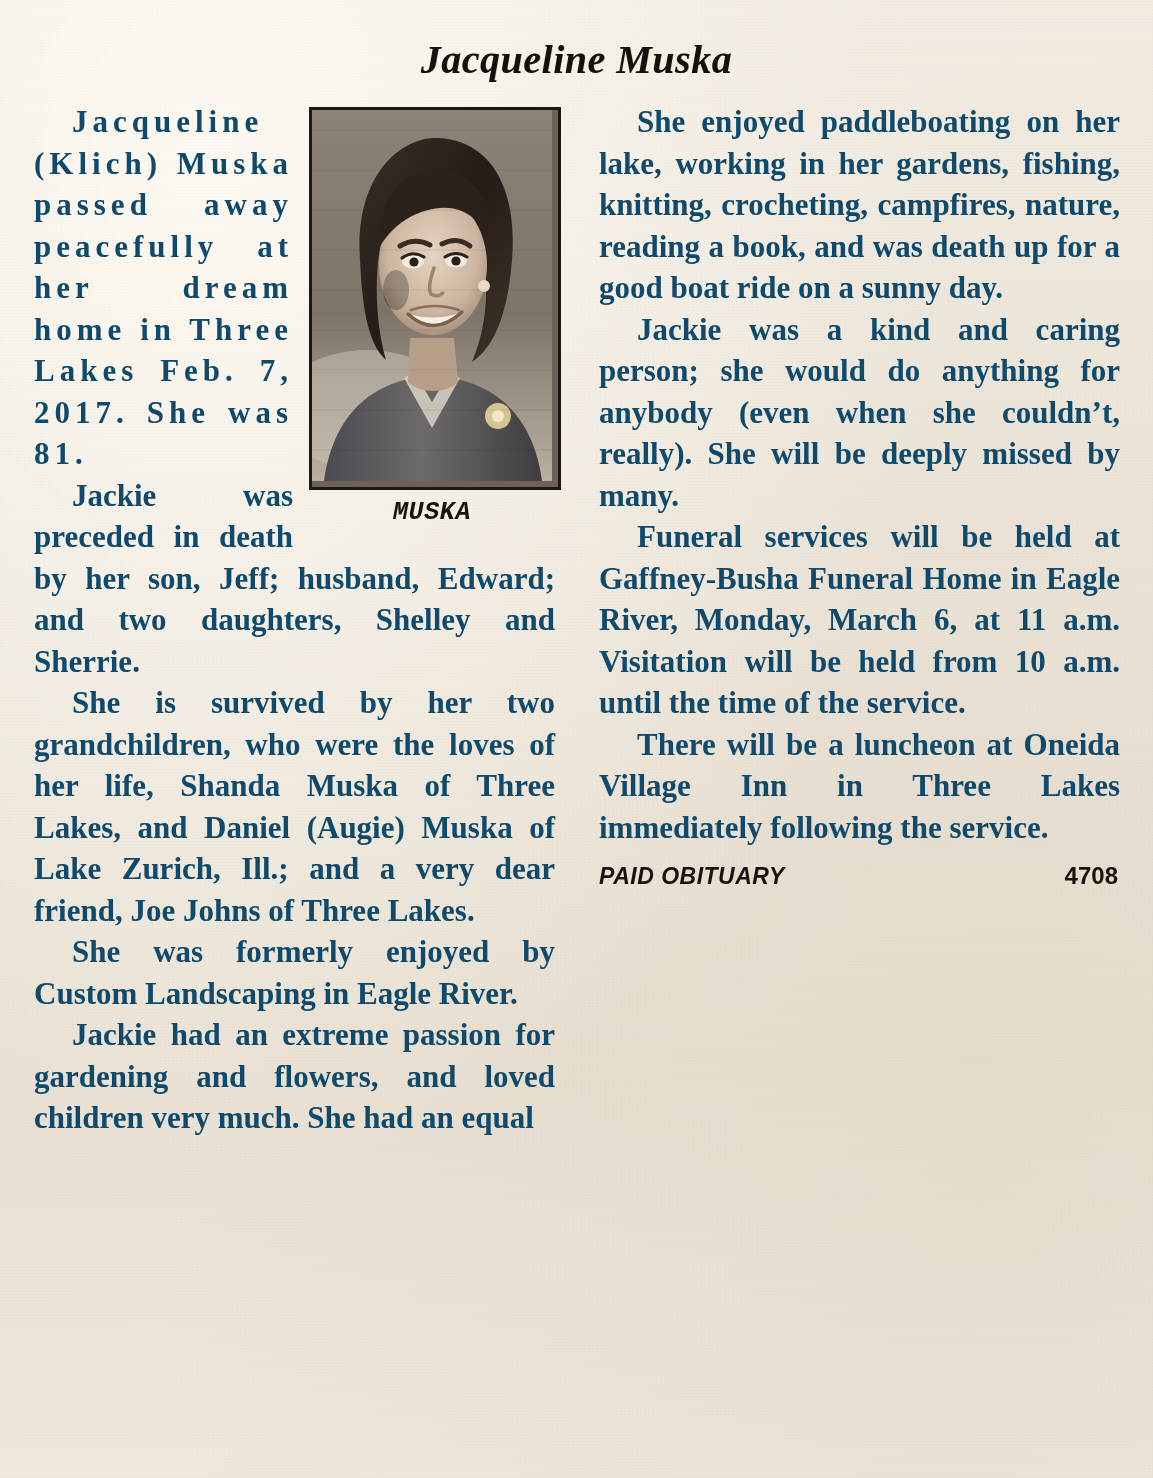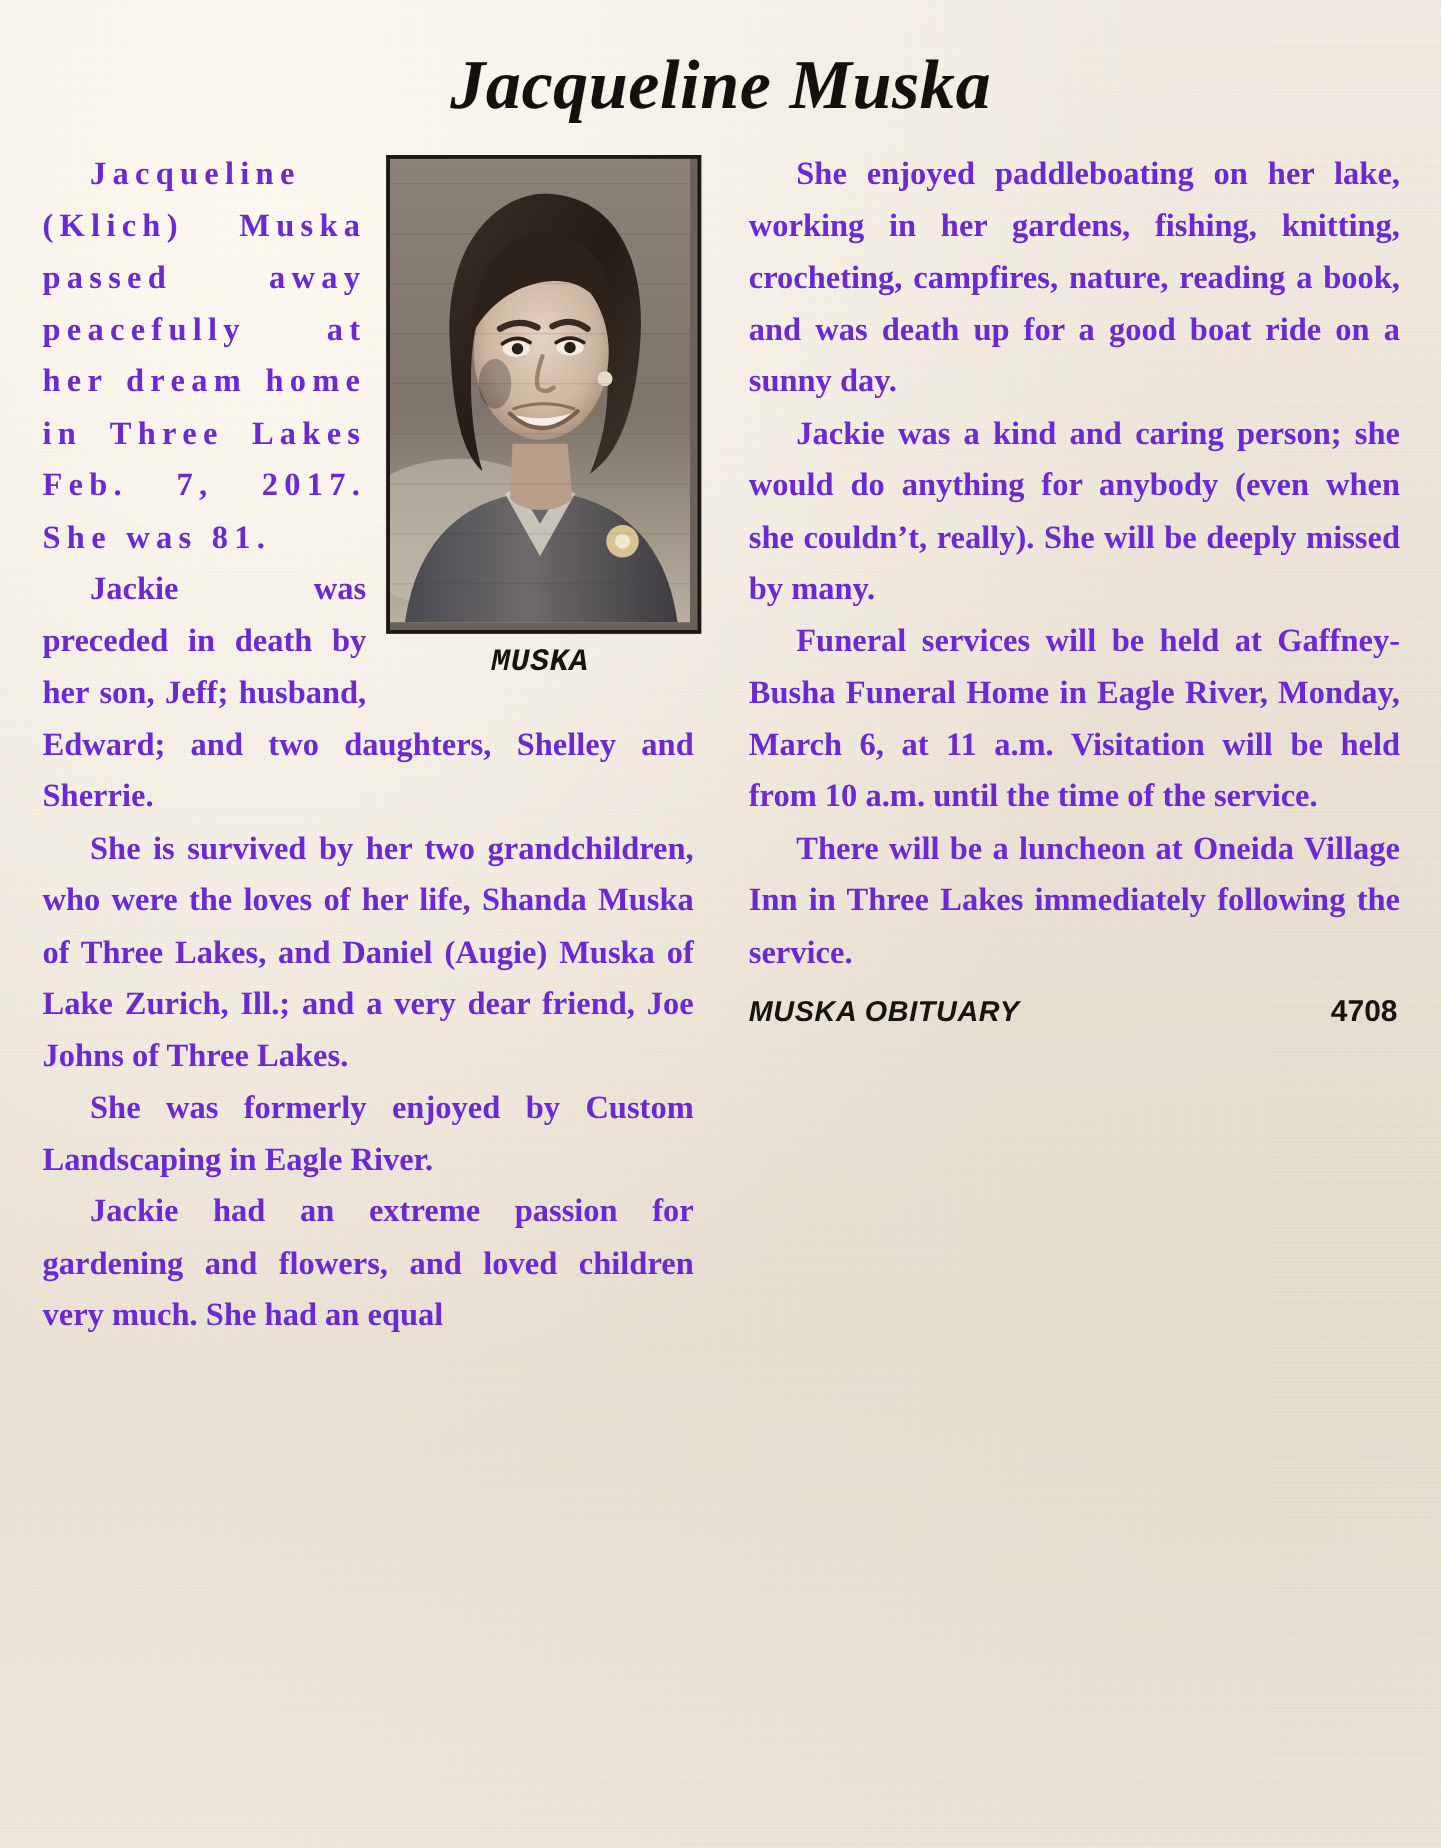"Jacqueline Muska" .headline { font-size: 56px -> 40px }
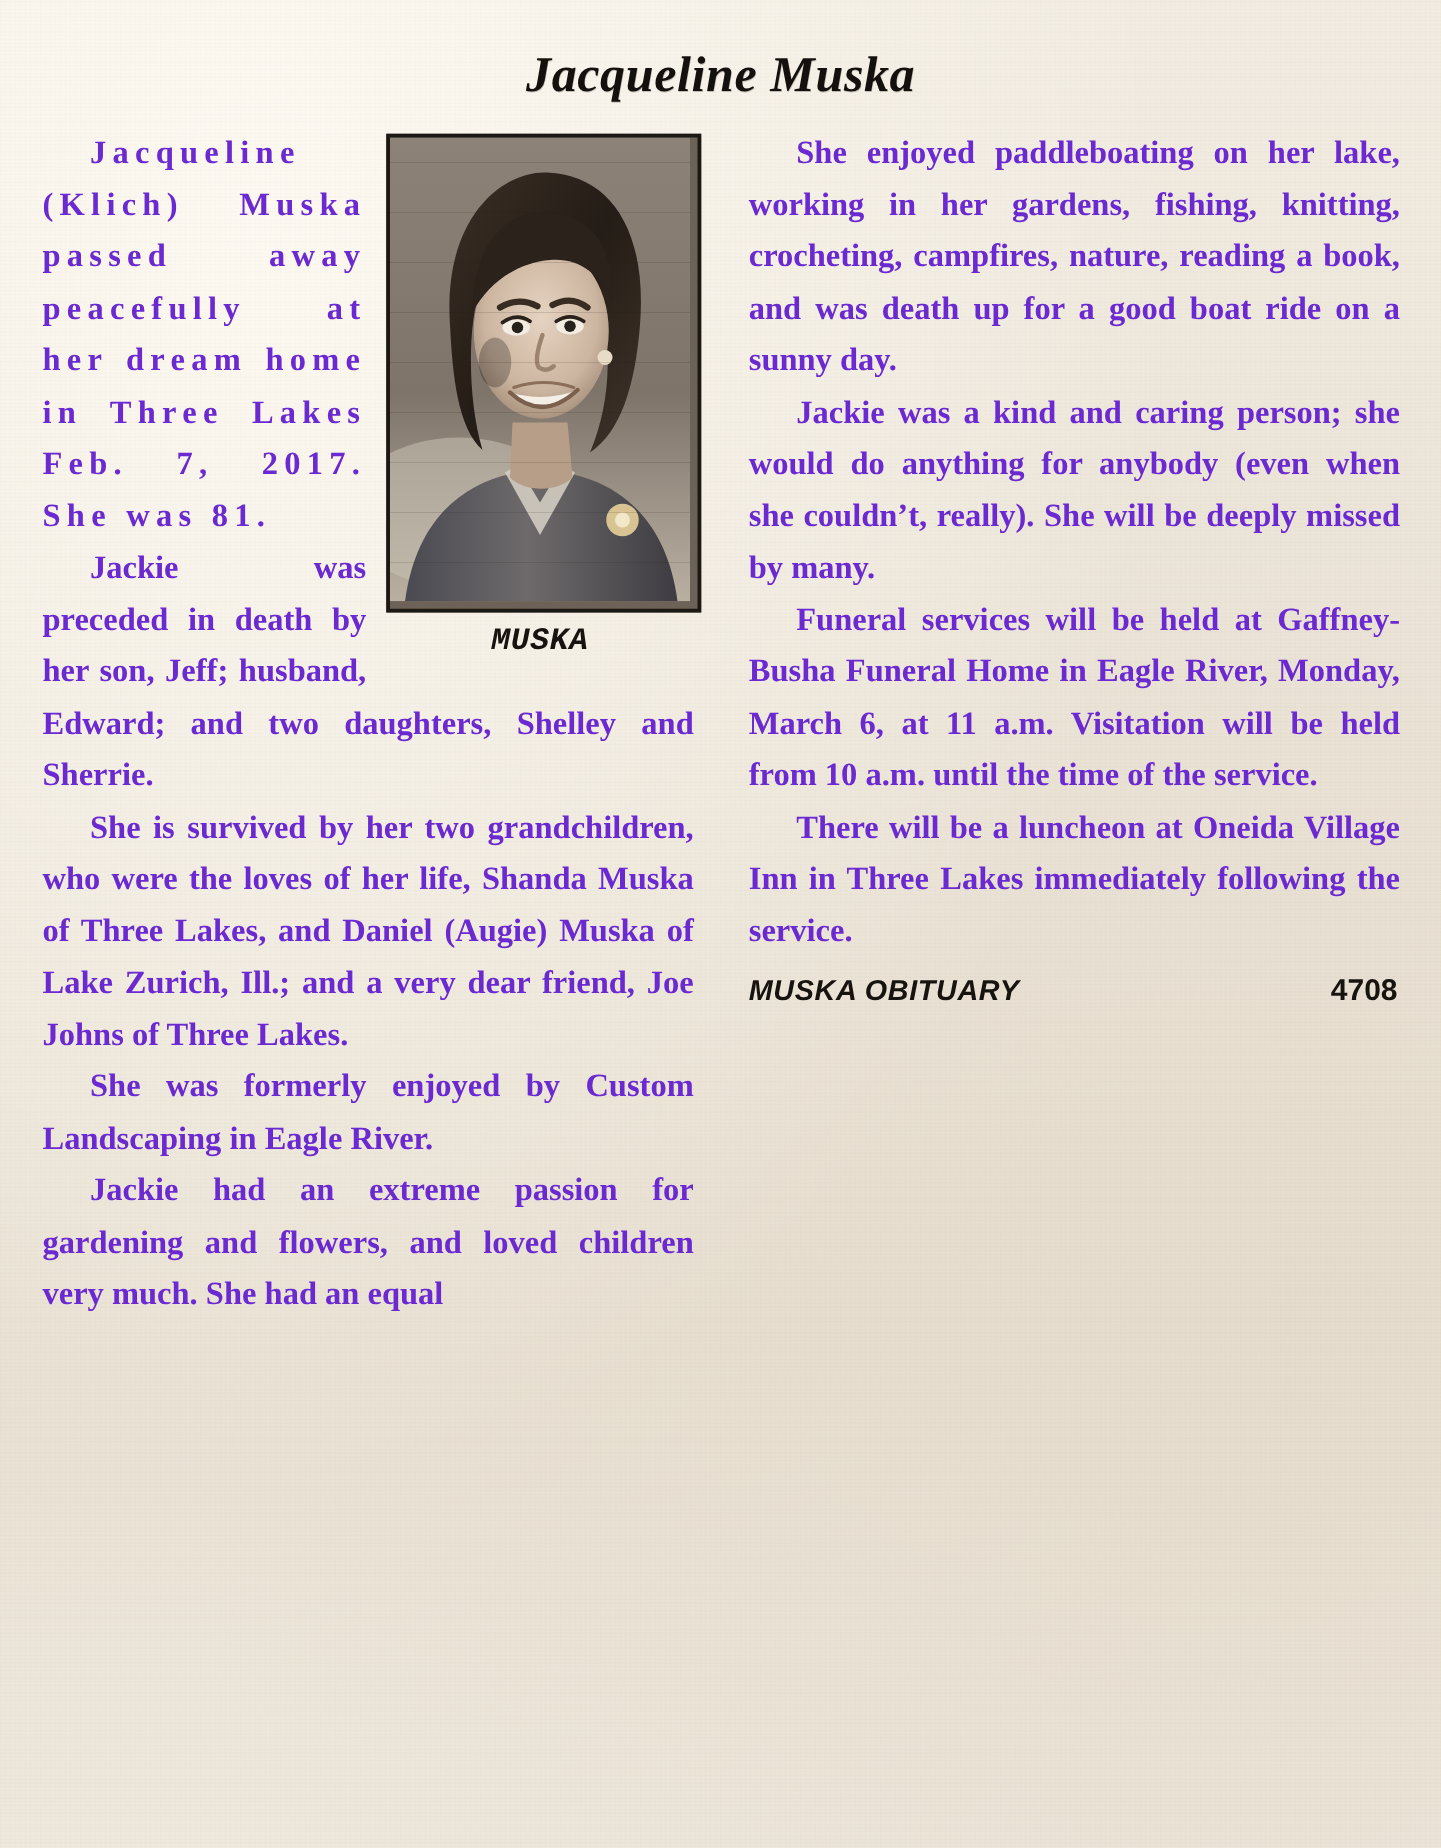"Jacqueline (Klich) Muska passed away" p.body { color: #6d28d9 -> #0c4a6e; font-size: 26px -> 31px }
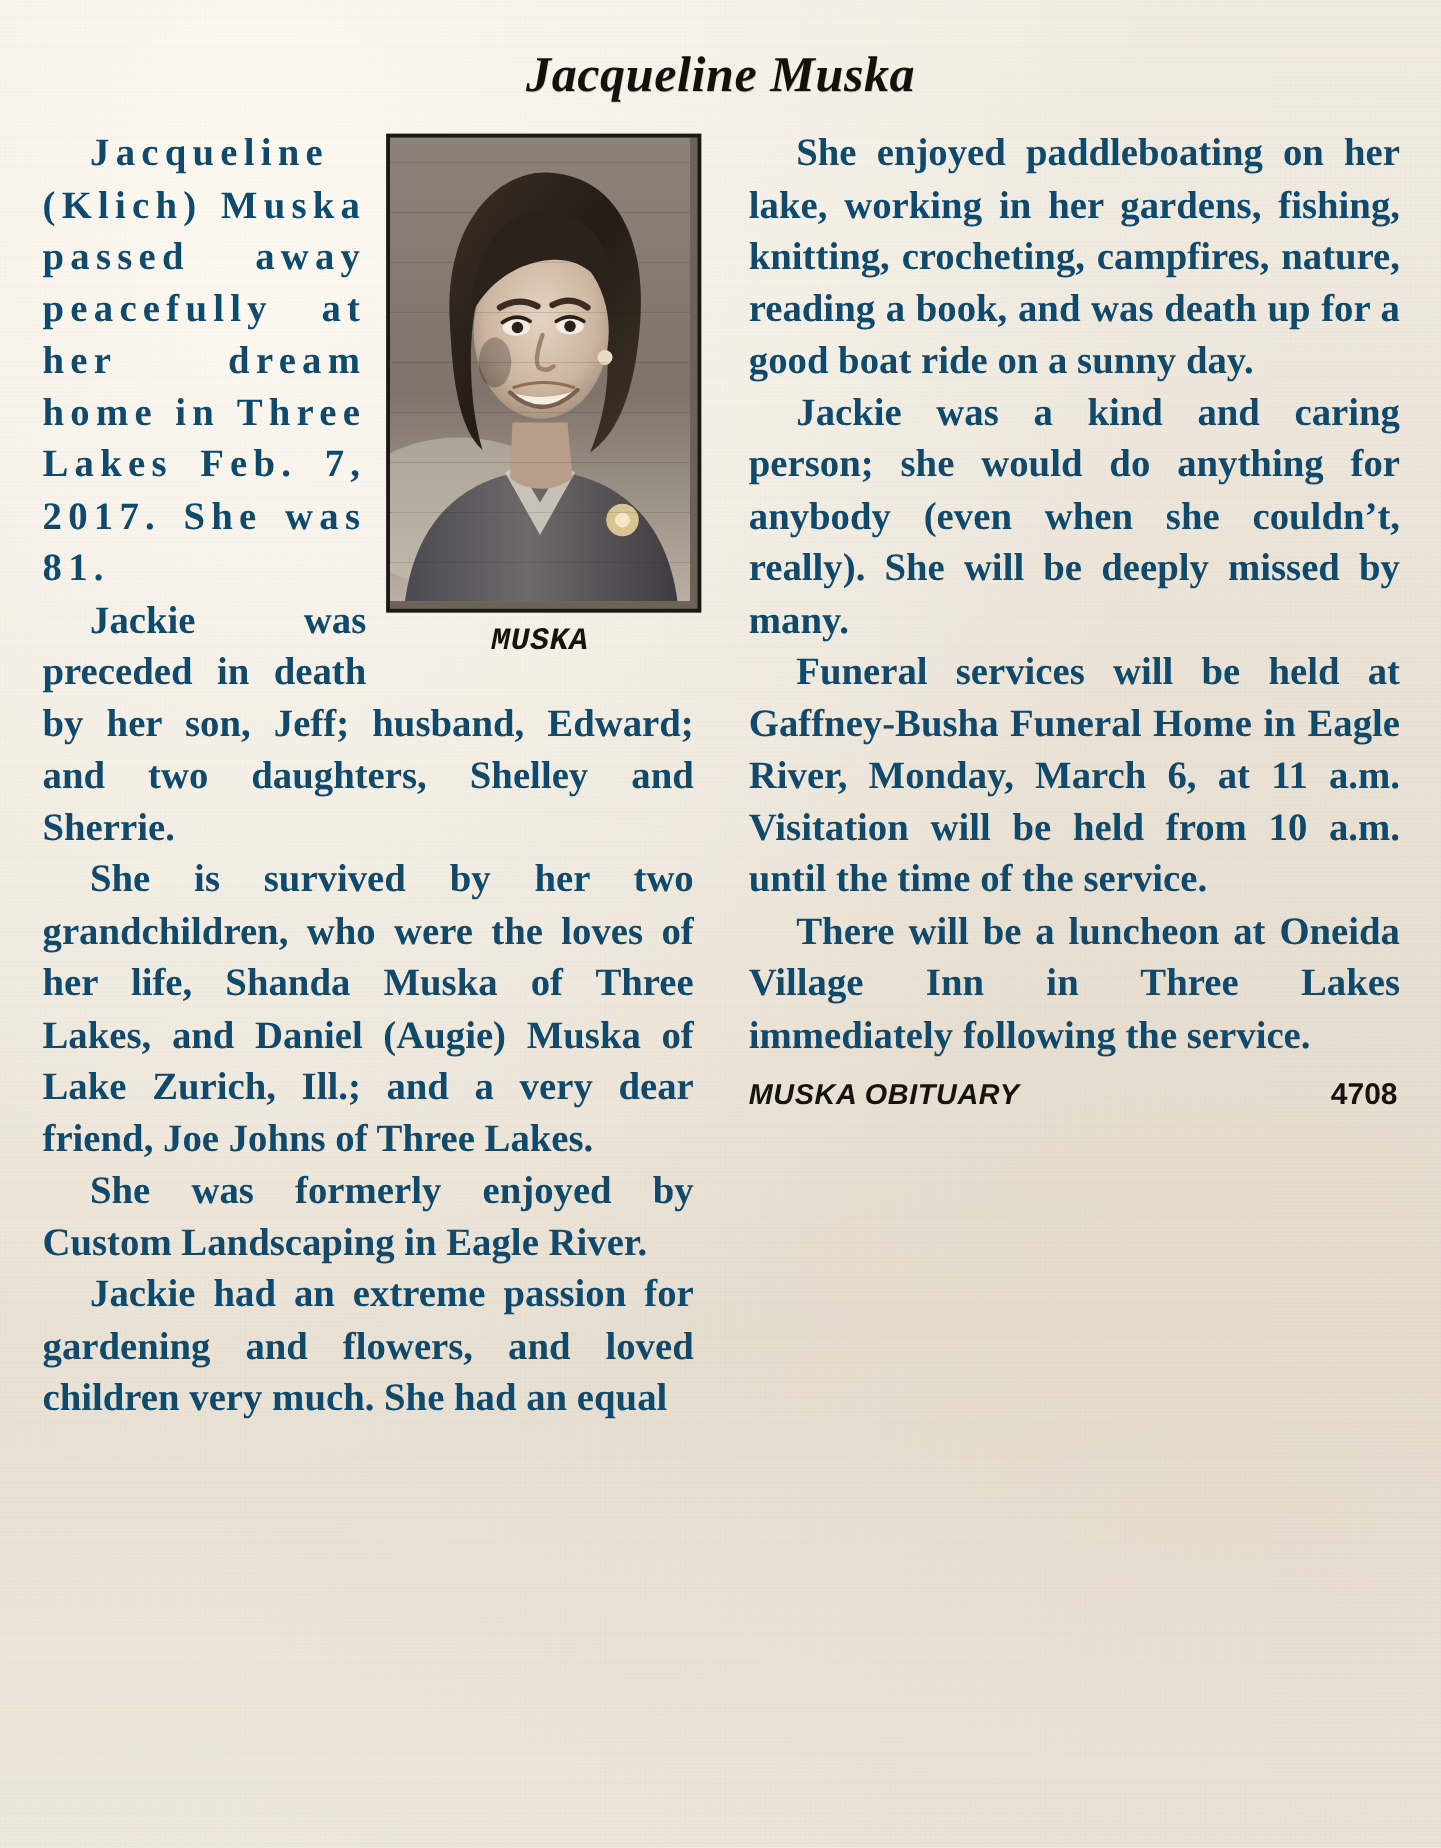"MUSKA OBITUARY" span.paid { text: MUSKA -> PAID }
